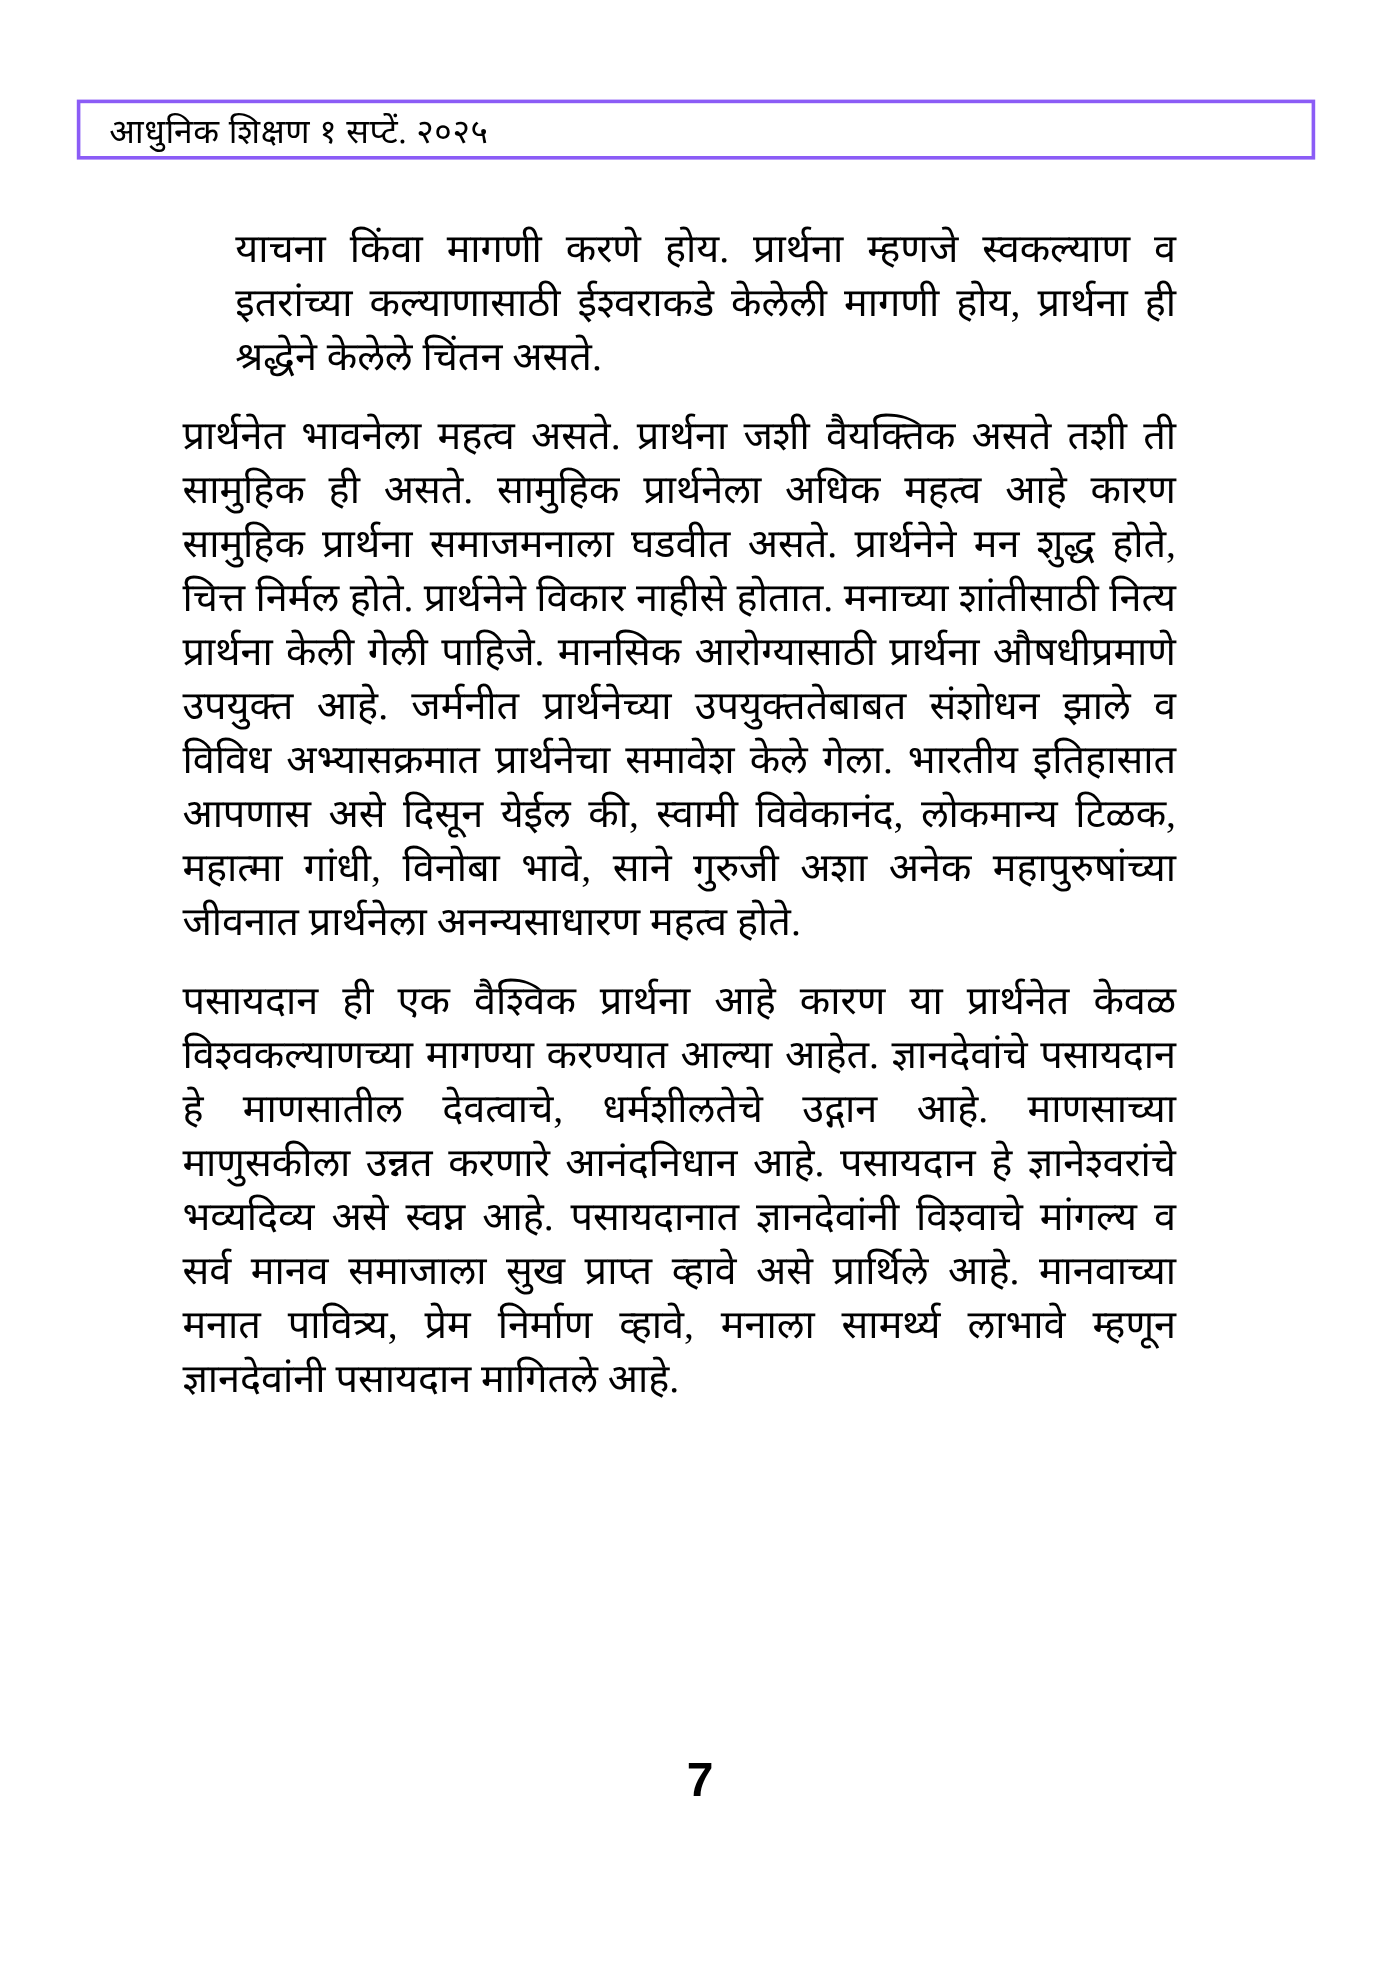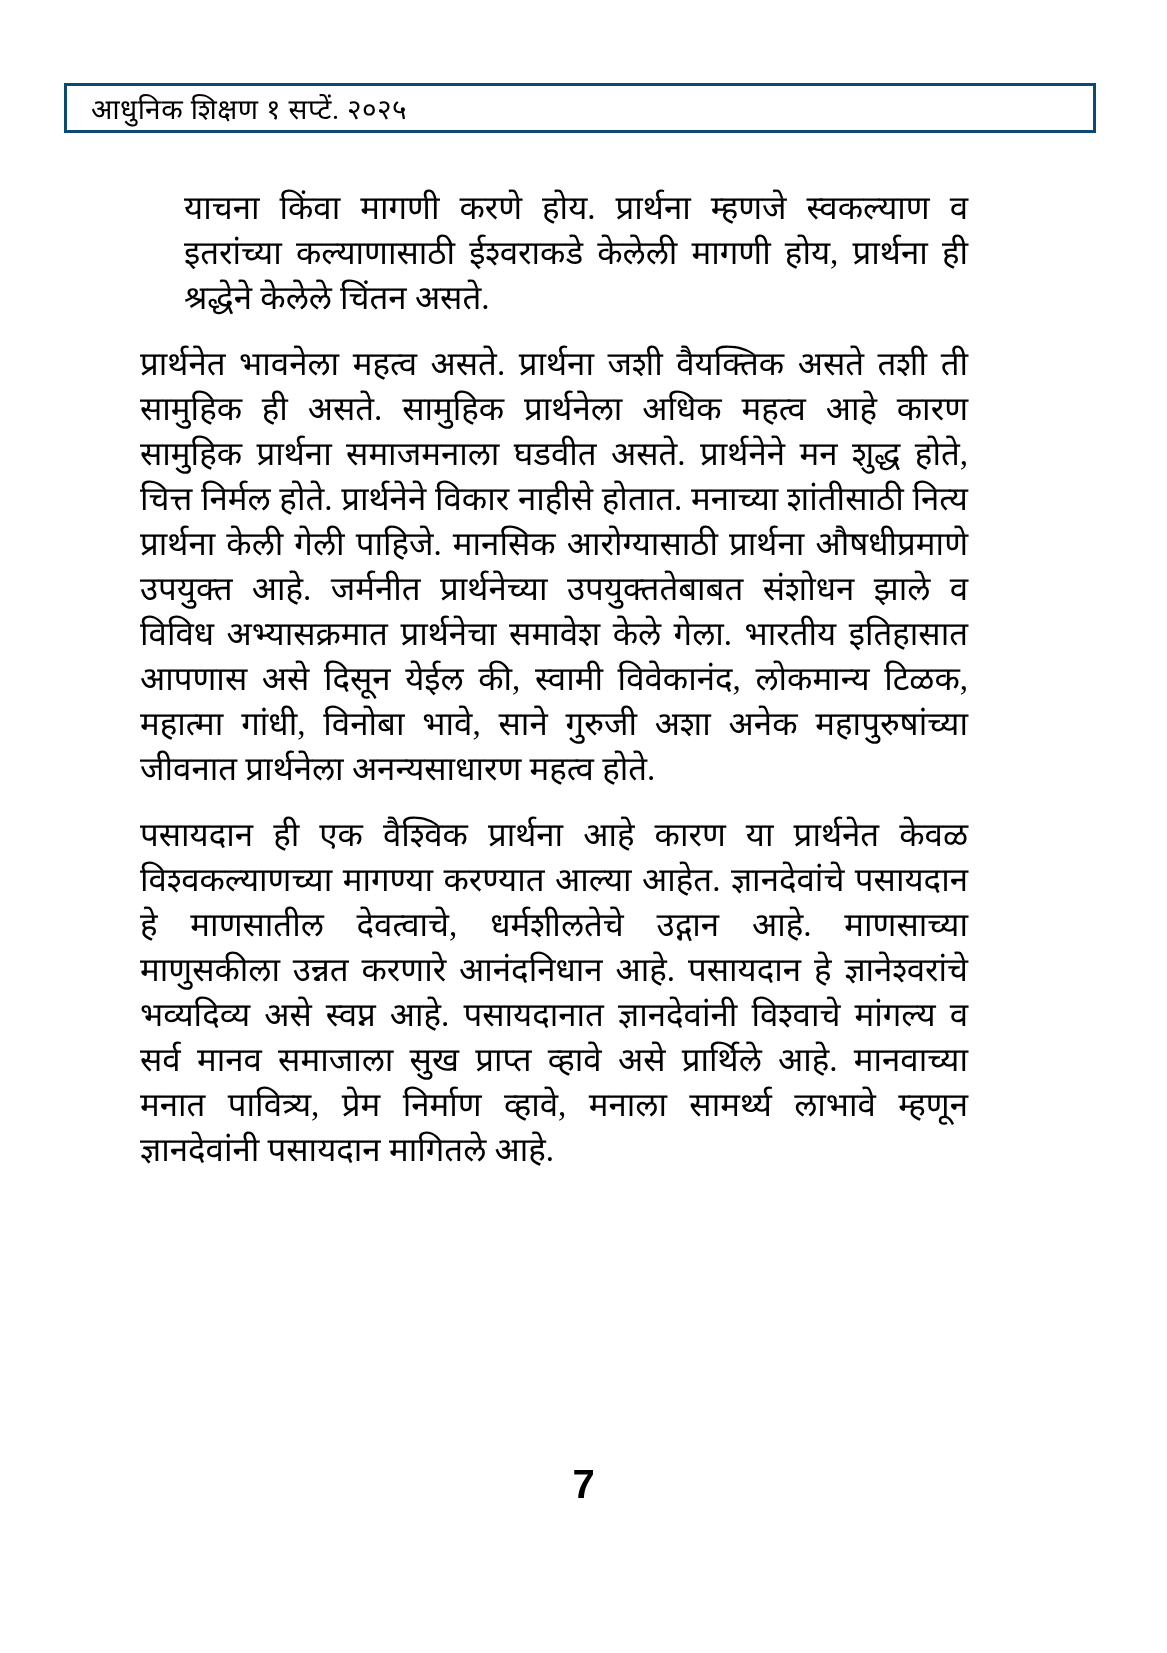"आधुनिक शिक्षण १ सप्टें. २०२५" .header-bar { border: 3px solid #0c4a6e -> 3px solid #8b5cf6 }
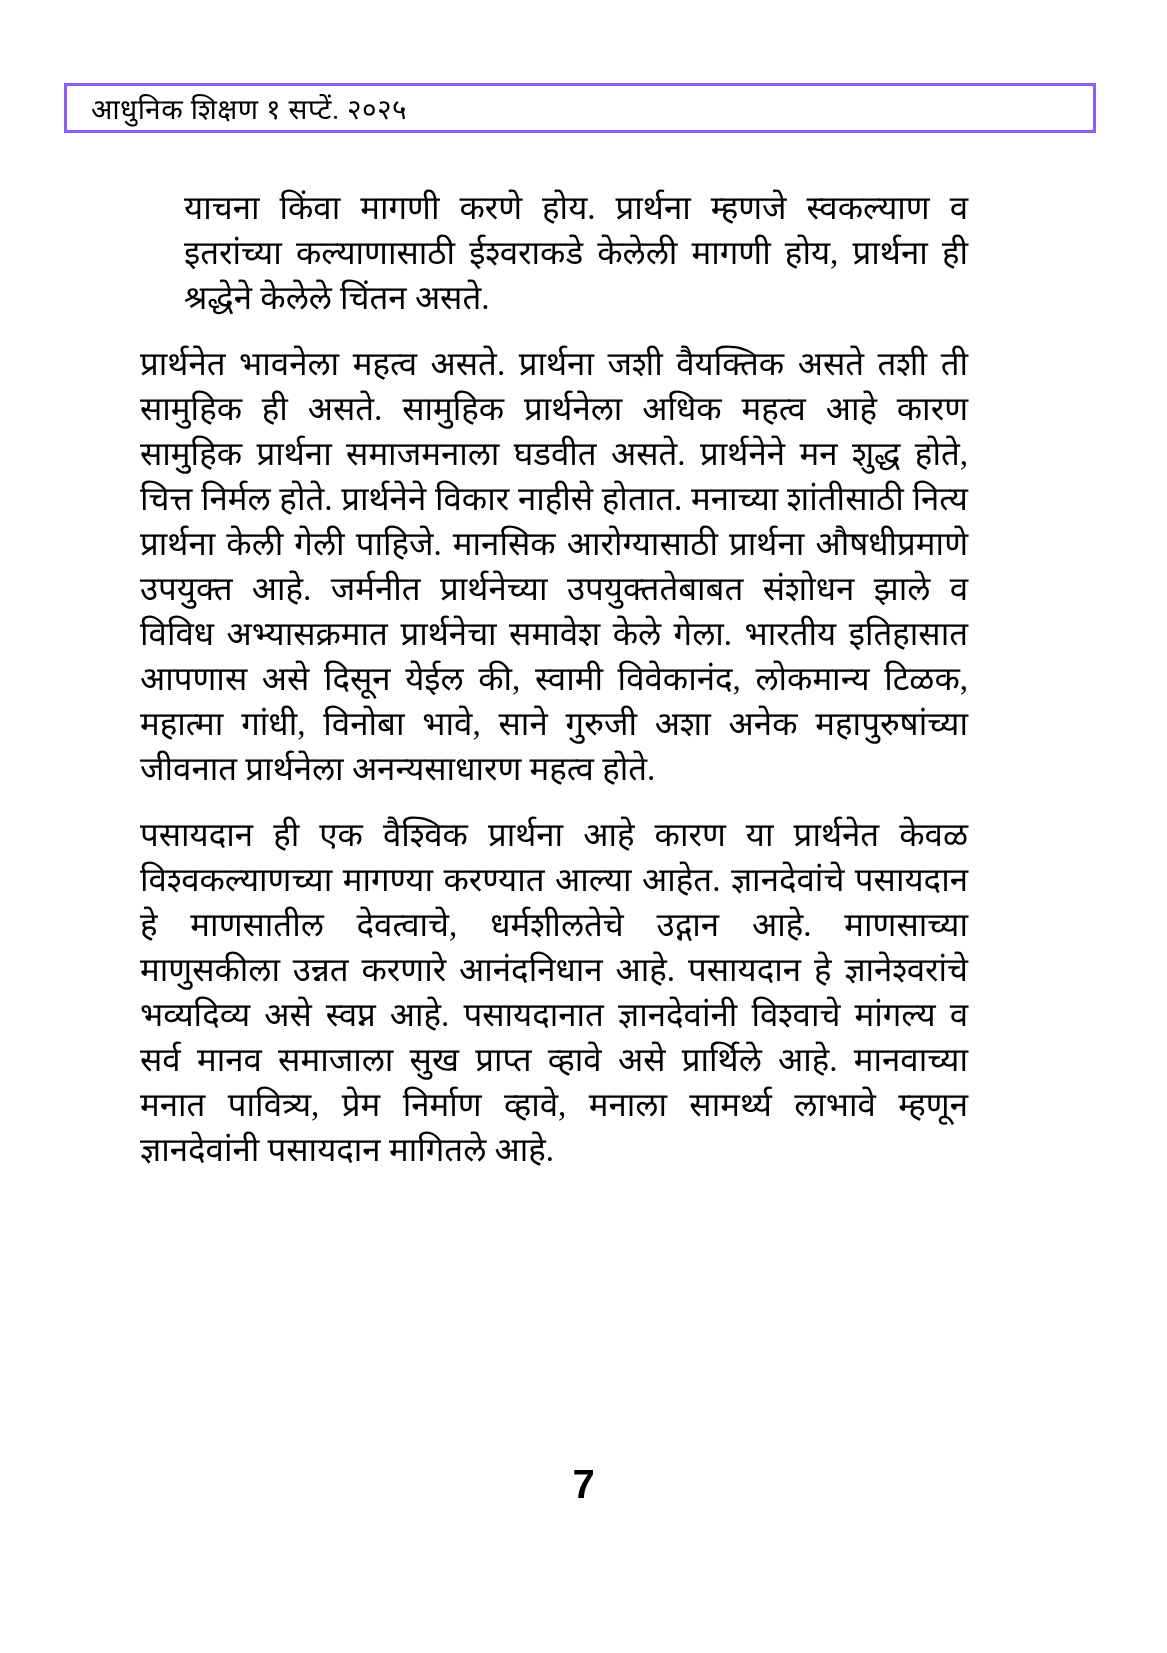"याचना किंवा मागणी करणे होय." .body-text { left: 140px -> 152px }
